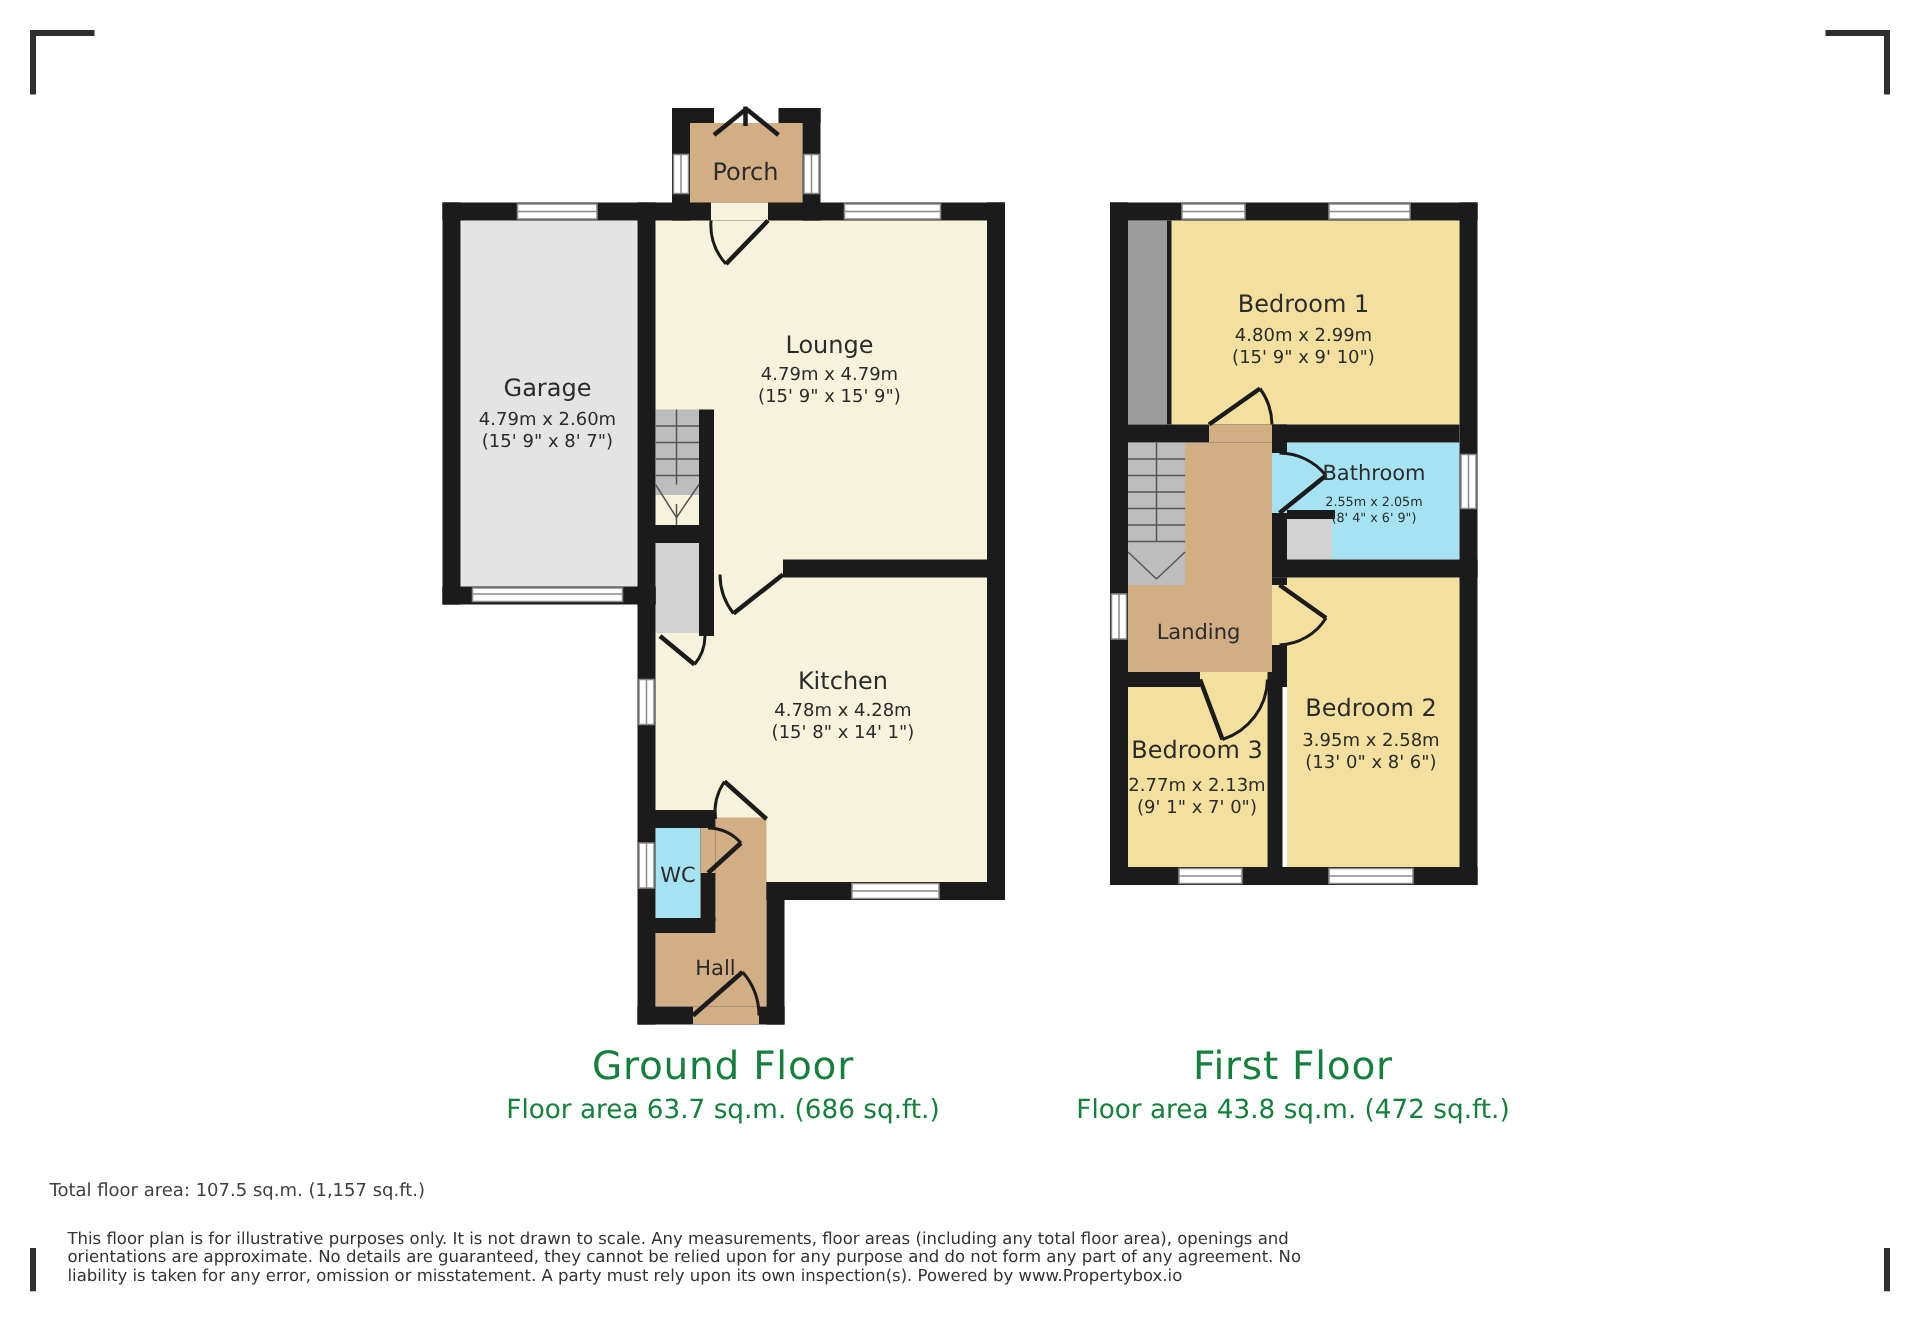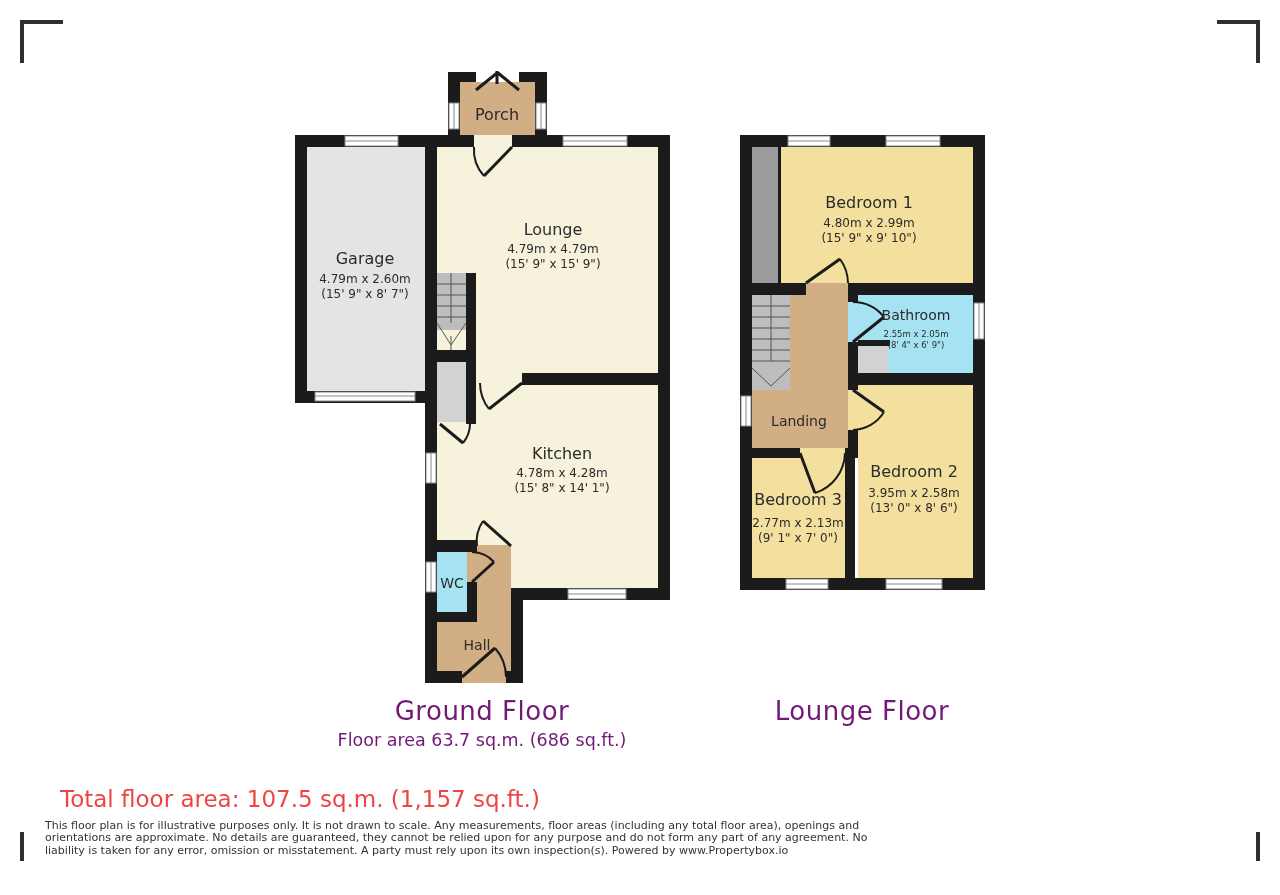"Ground Floor" .caption { color: #701a75 -> #15803d }
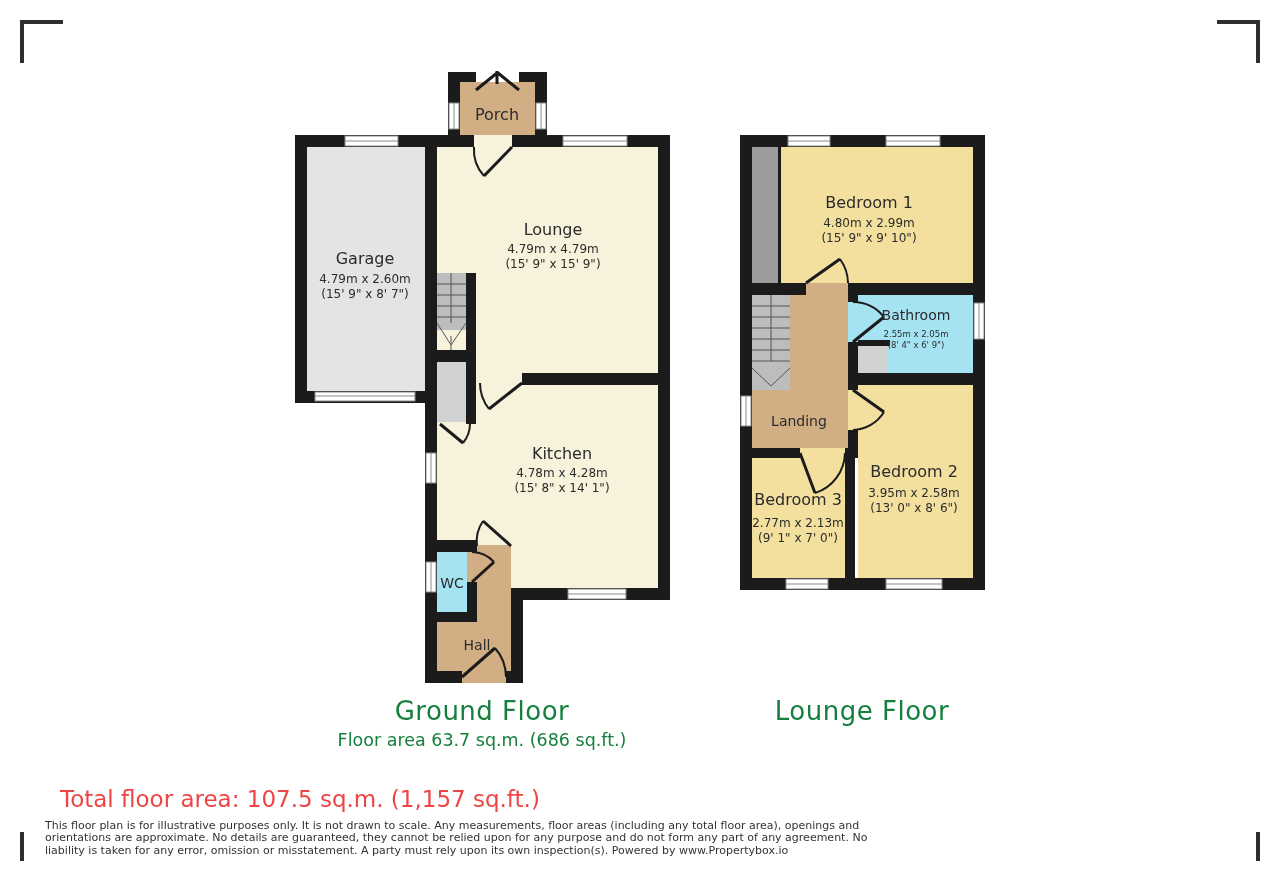"Lounge Floor" div.caption-title { text: Lounge -> First }
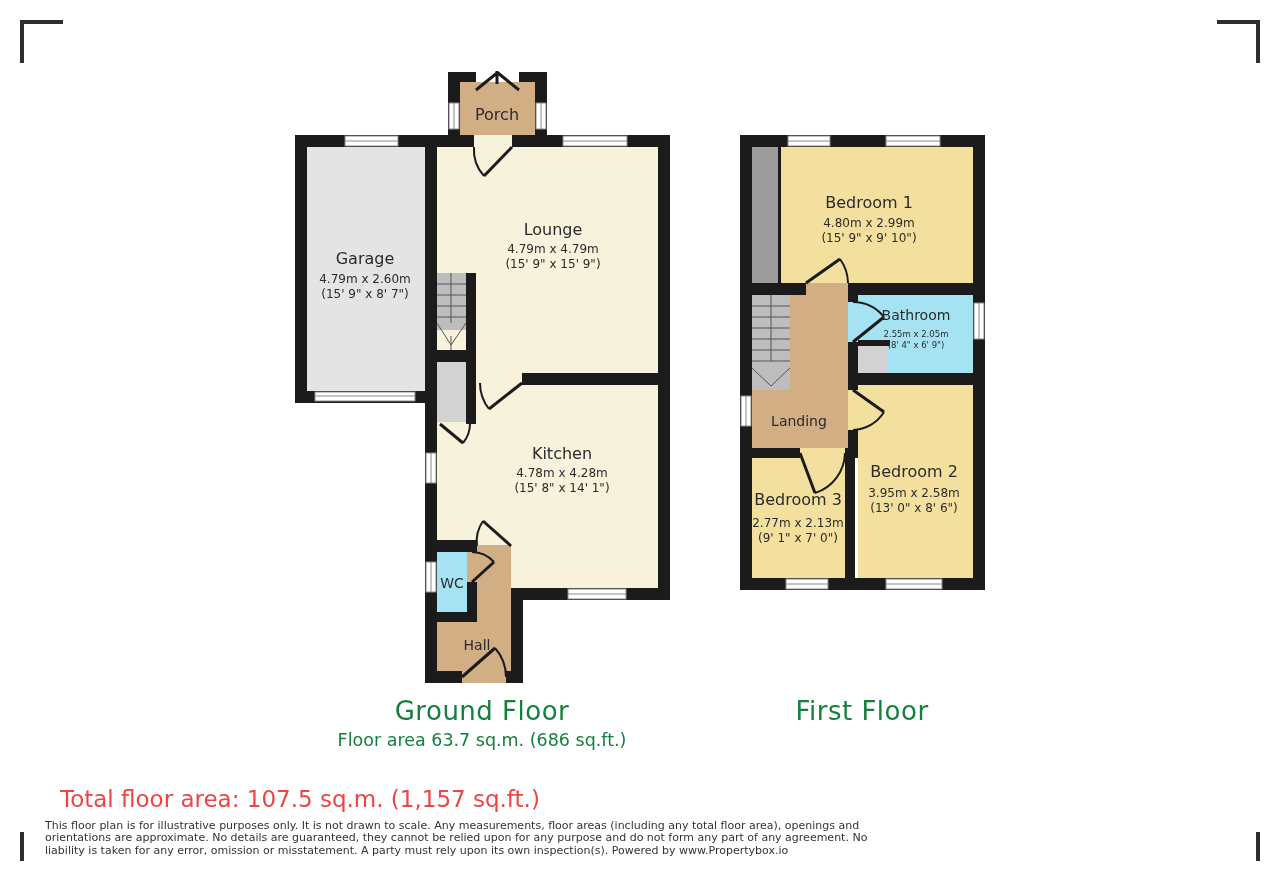"Floor area 43.8 sq.m. (472" div.caption-area { html: none -> <div>Floor area 43.8 sq.m. (472 sq.ft.)</div> }
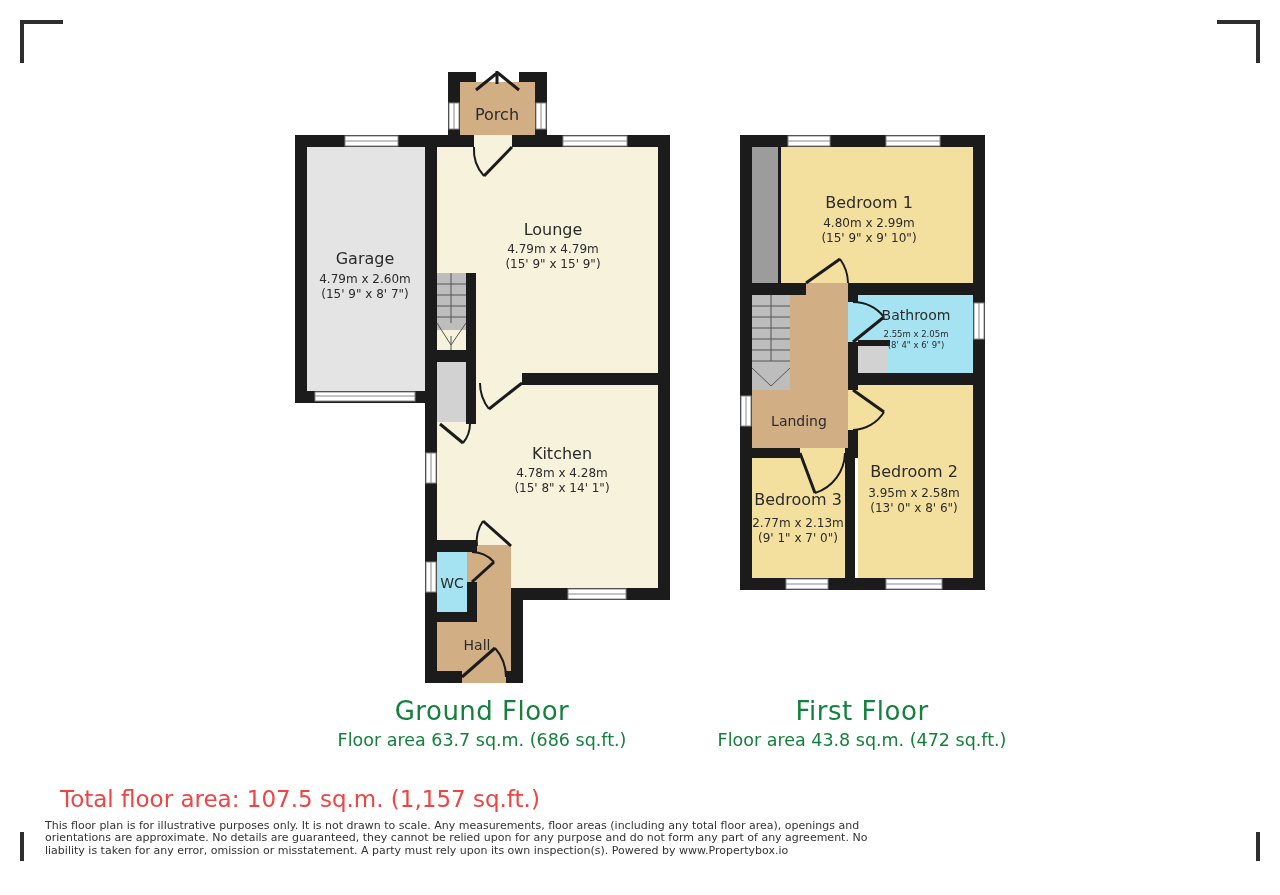"Total floor area: 107.5 sq.m." #total-area { color: #ef4444 -> #404040; font-size: 23px -> 12px; left: 60px -> 33px }
